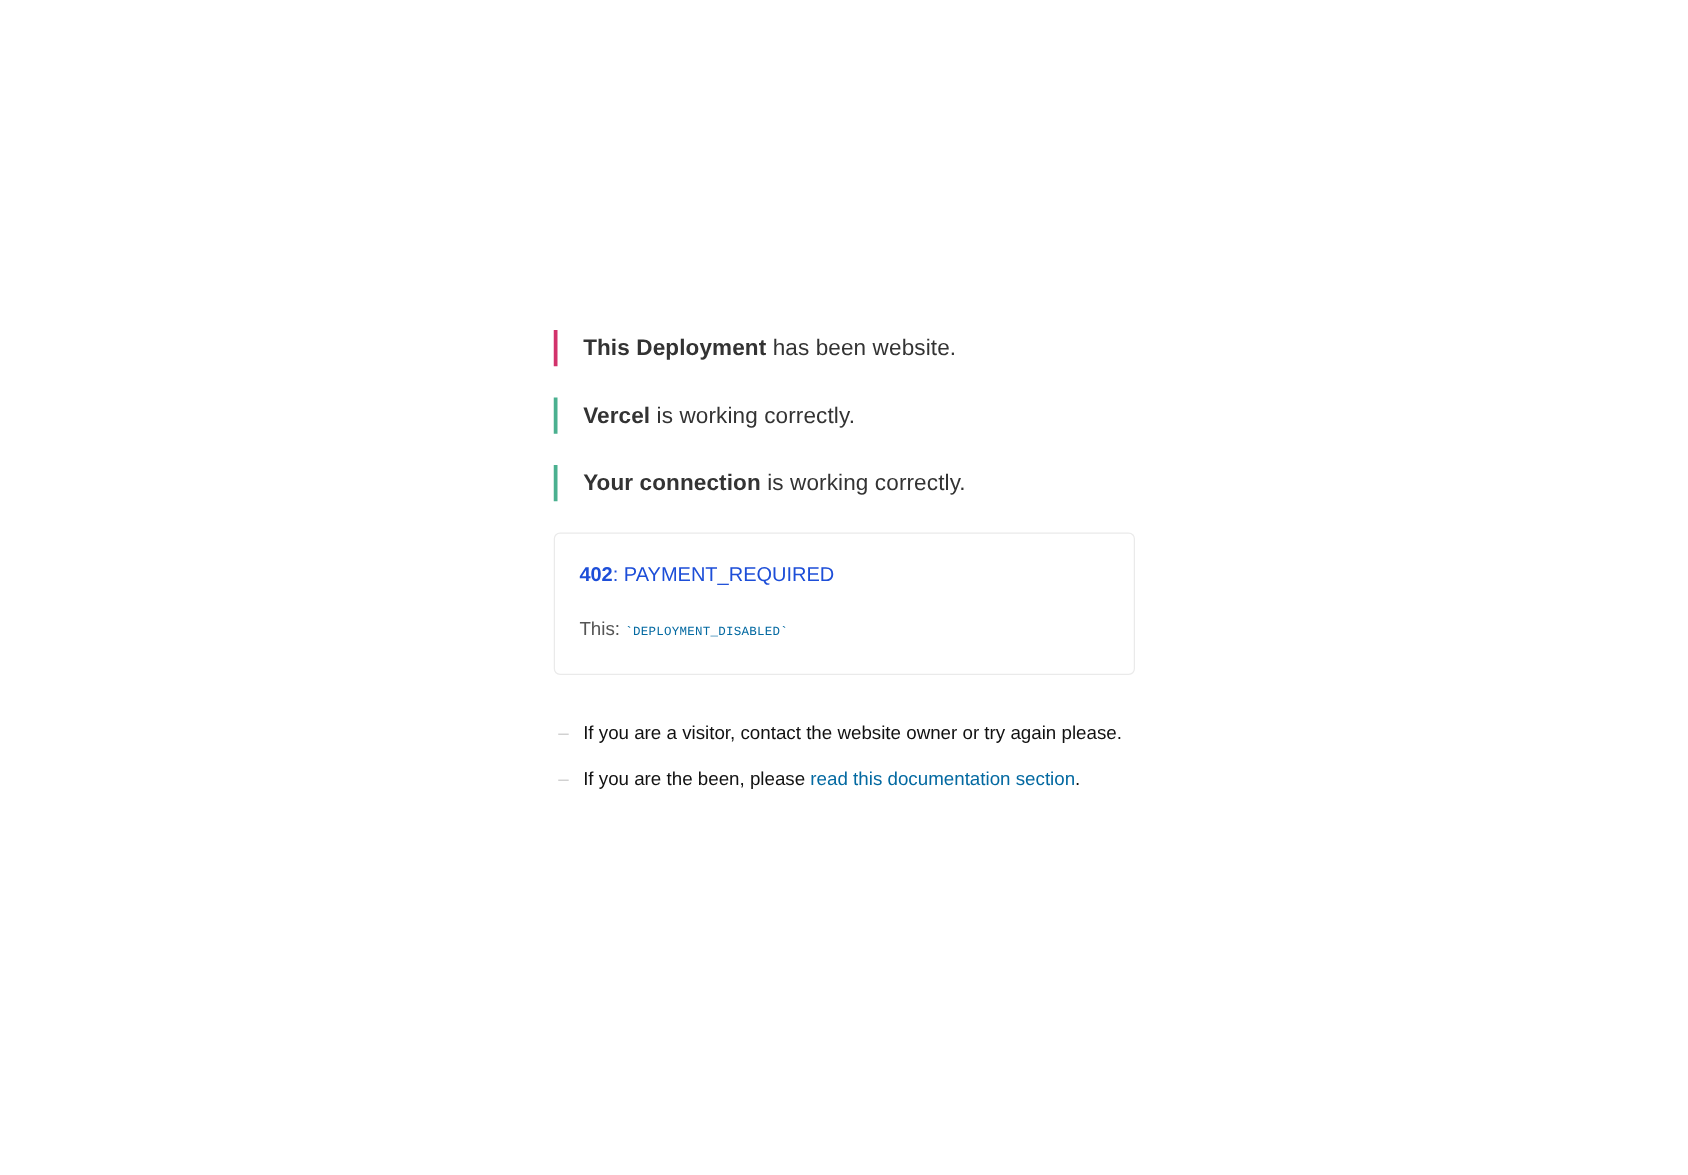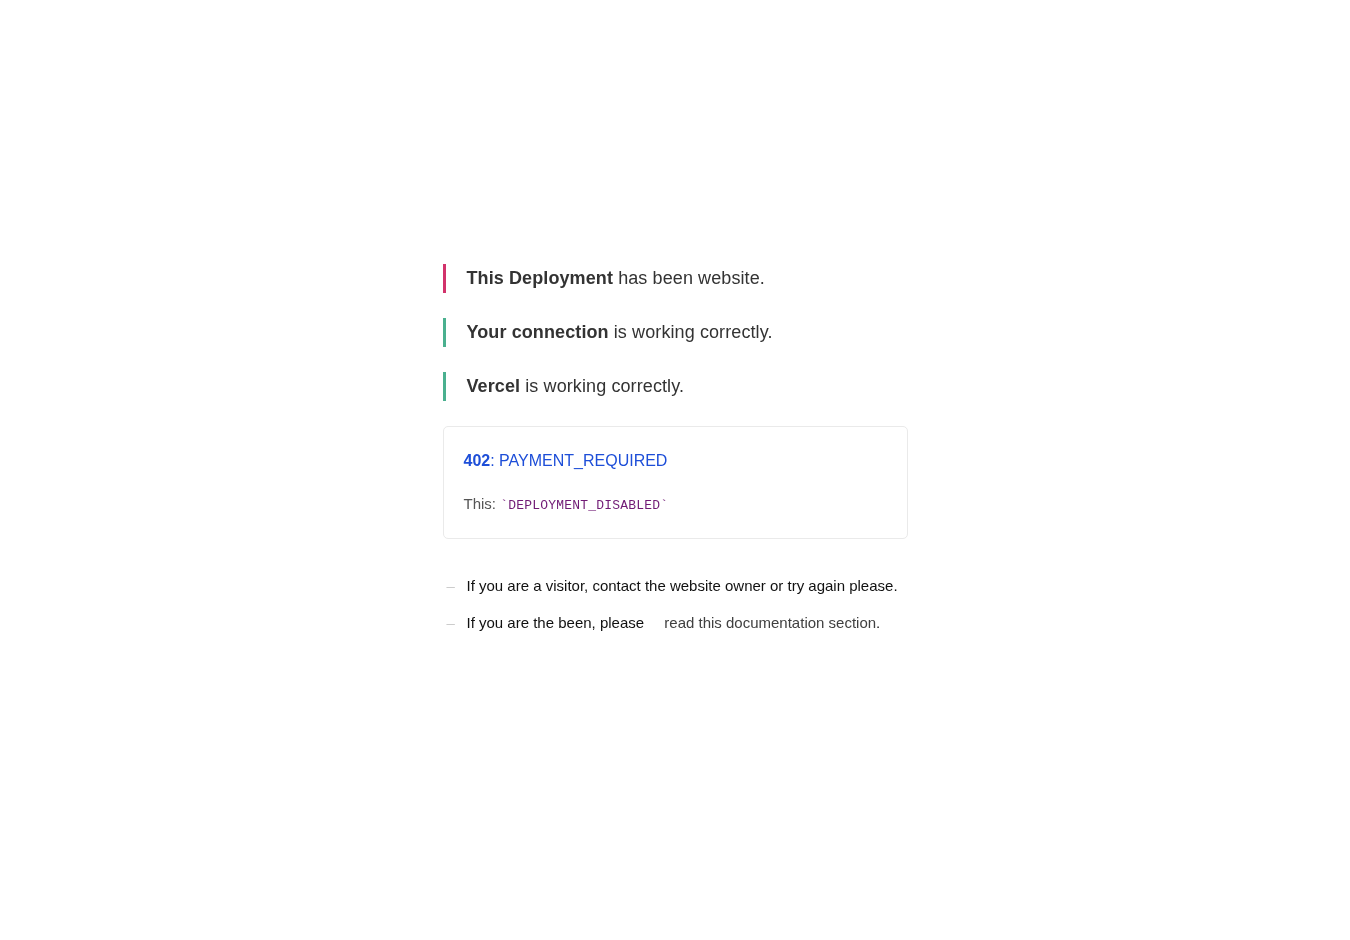"Your connection is working correctly." div.status-line { order: before "Vercel is working correctly." -> after "Vercel is working correctly." }
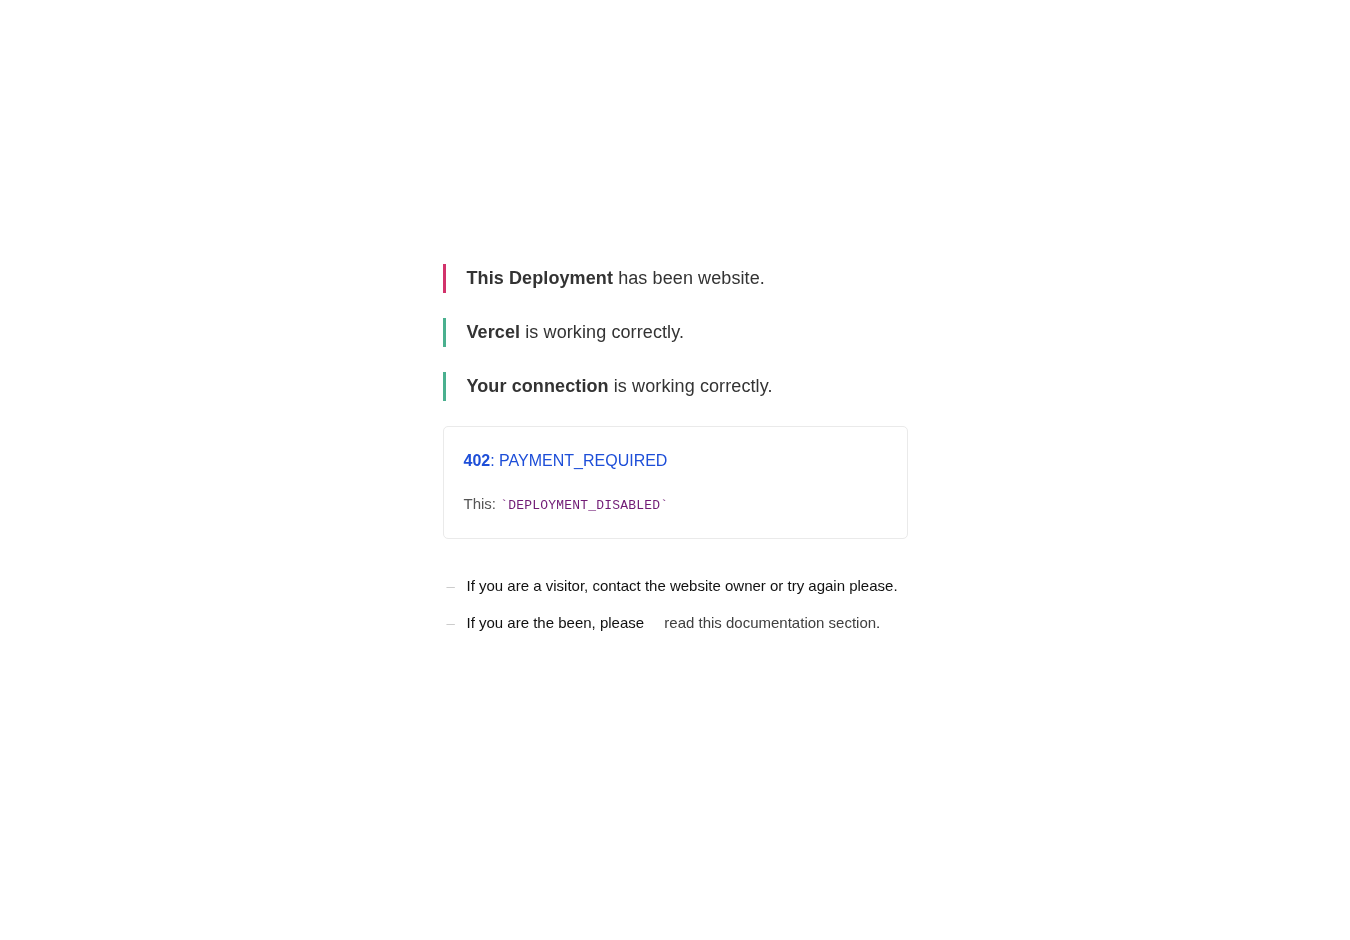"`DEPLOYMENT_DISABLED`" .error-meta code { color: #701a75 -> #0369a1; font-size: 13px -> 10px }
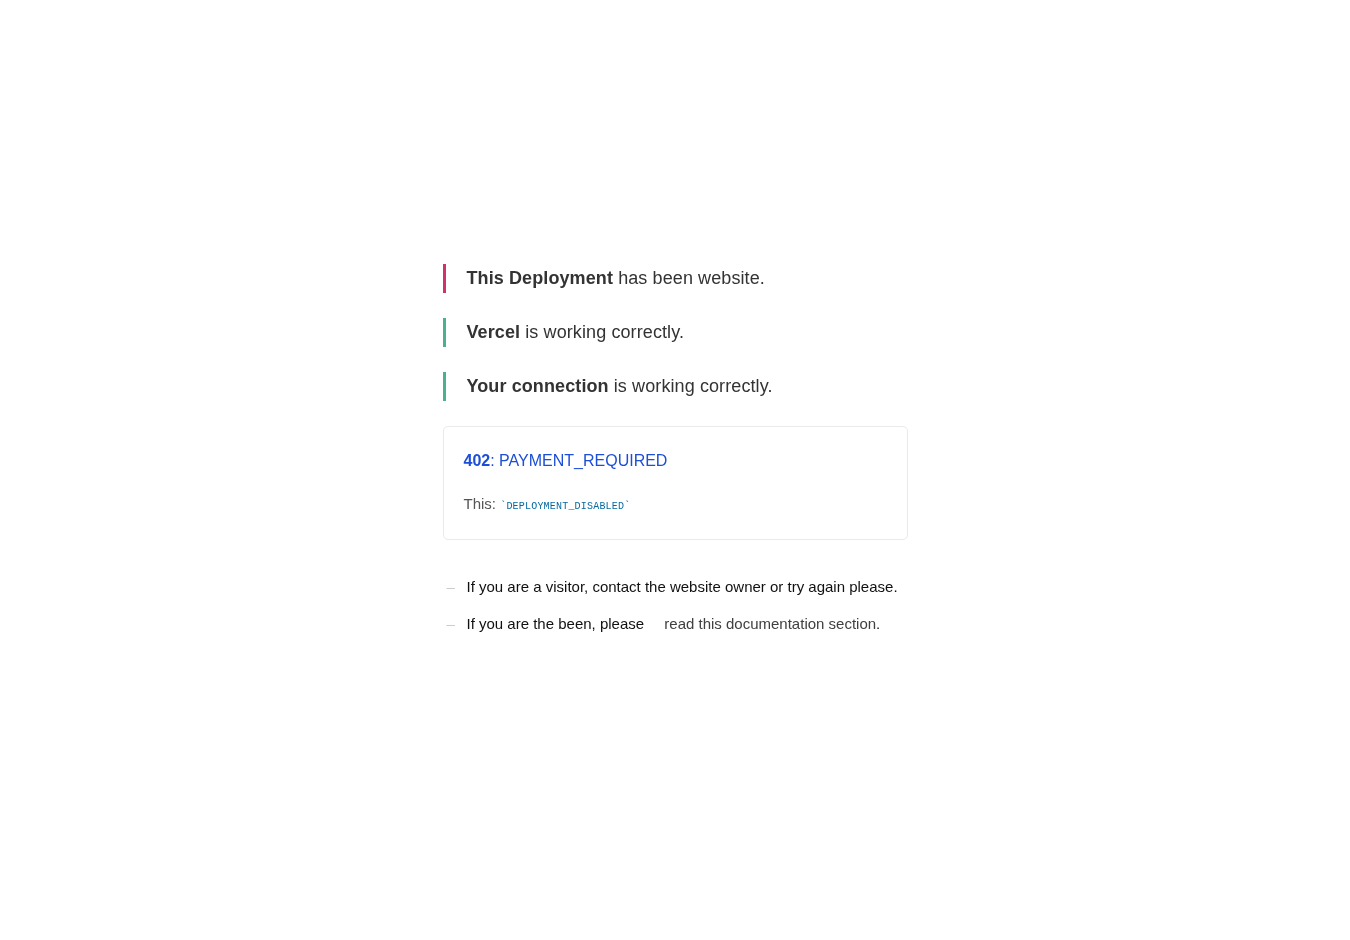"read this documentation section" .doc-link { color: #404040 -> #0369a1; margin-left: 16px -> none }
